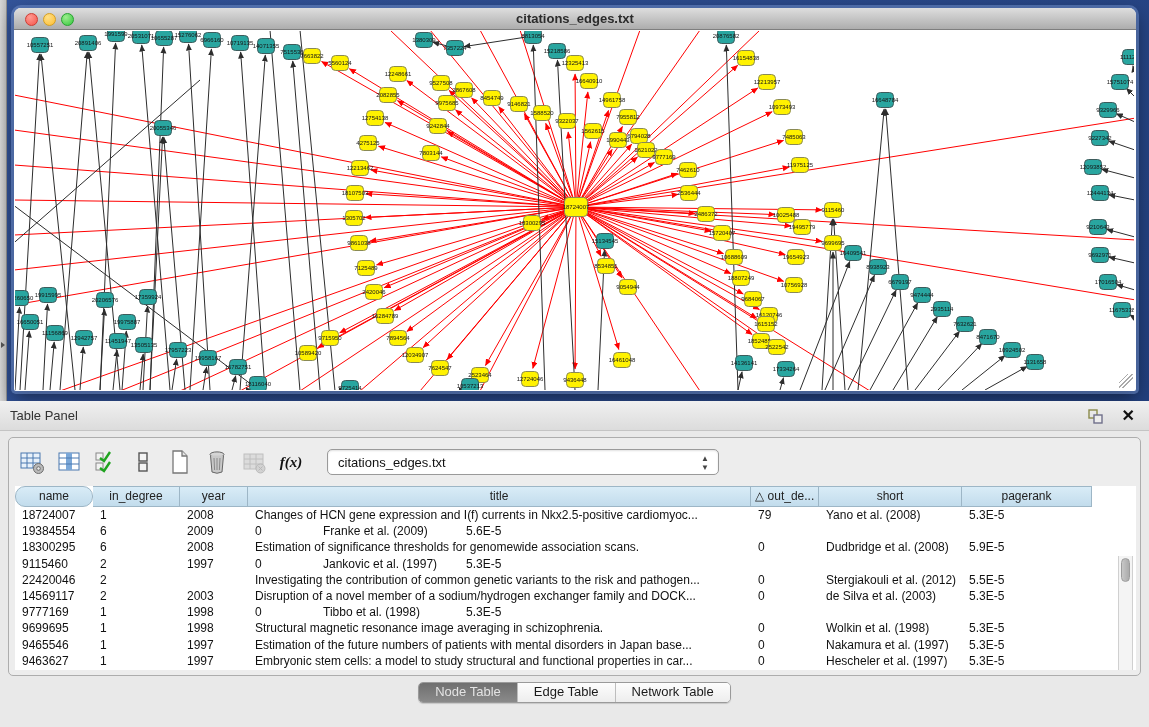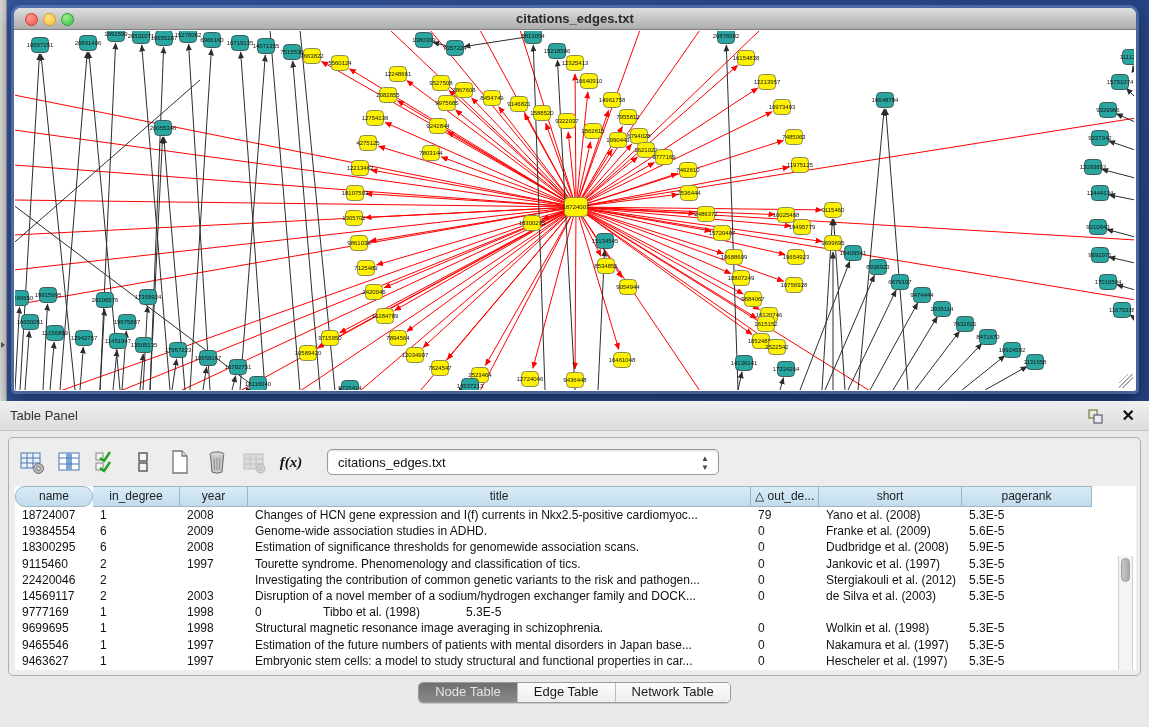"Genome-wide association studies in ADHD." div.td { html: <div>Genome-wide association studies in ADHD.</div> -> none }
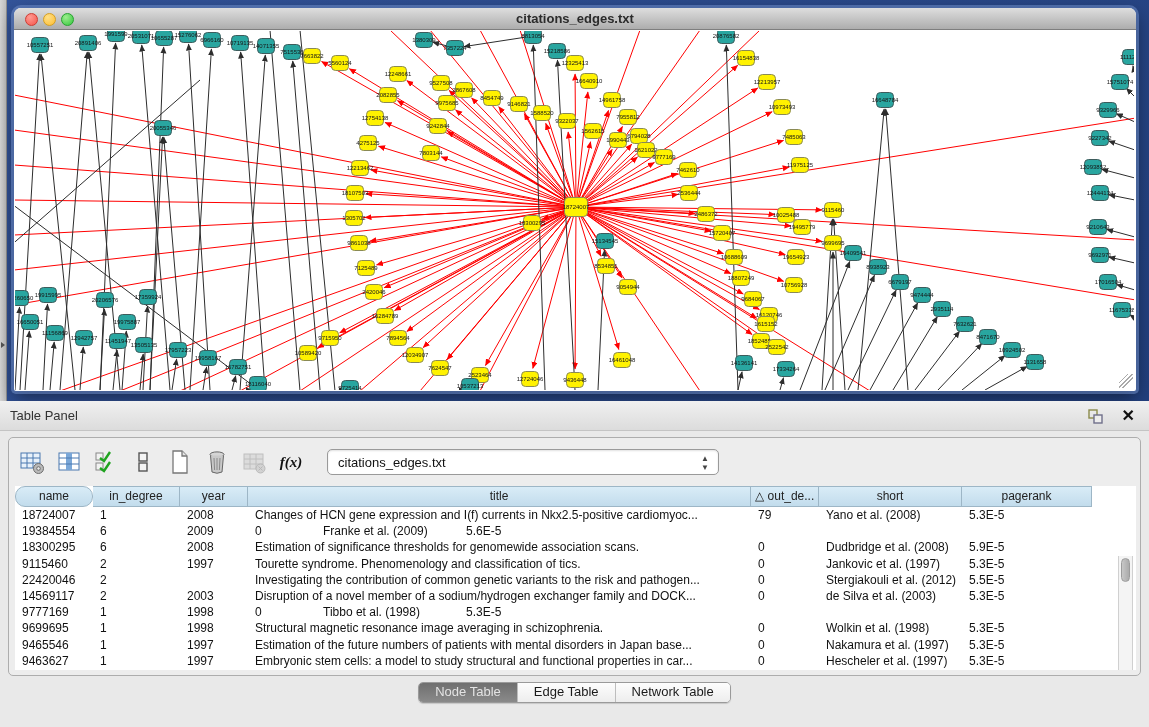"Tourette syndrome. Phenomenology and" div.td { html: <div>Tourette syndrome. Phenomenology and classification of tics.</div> -> none }
